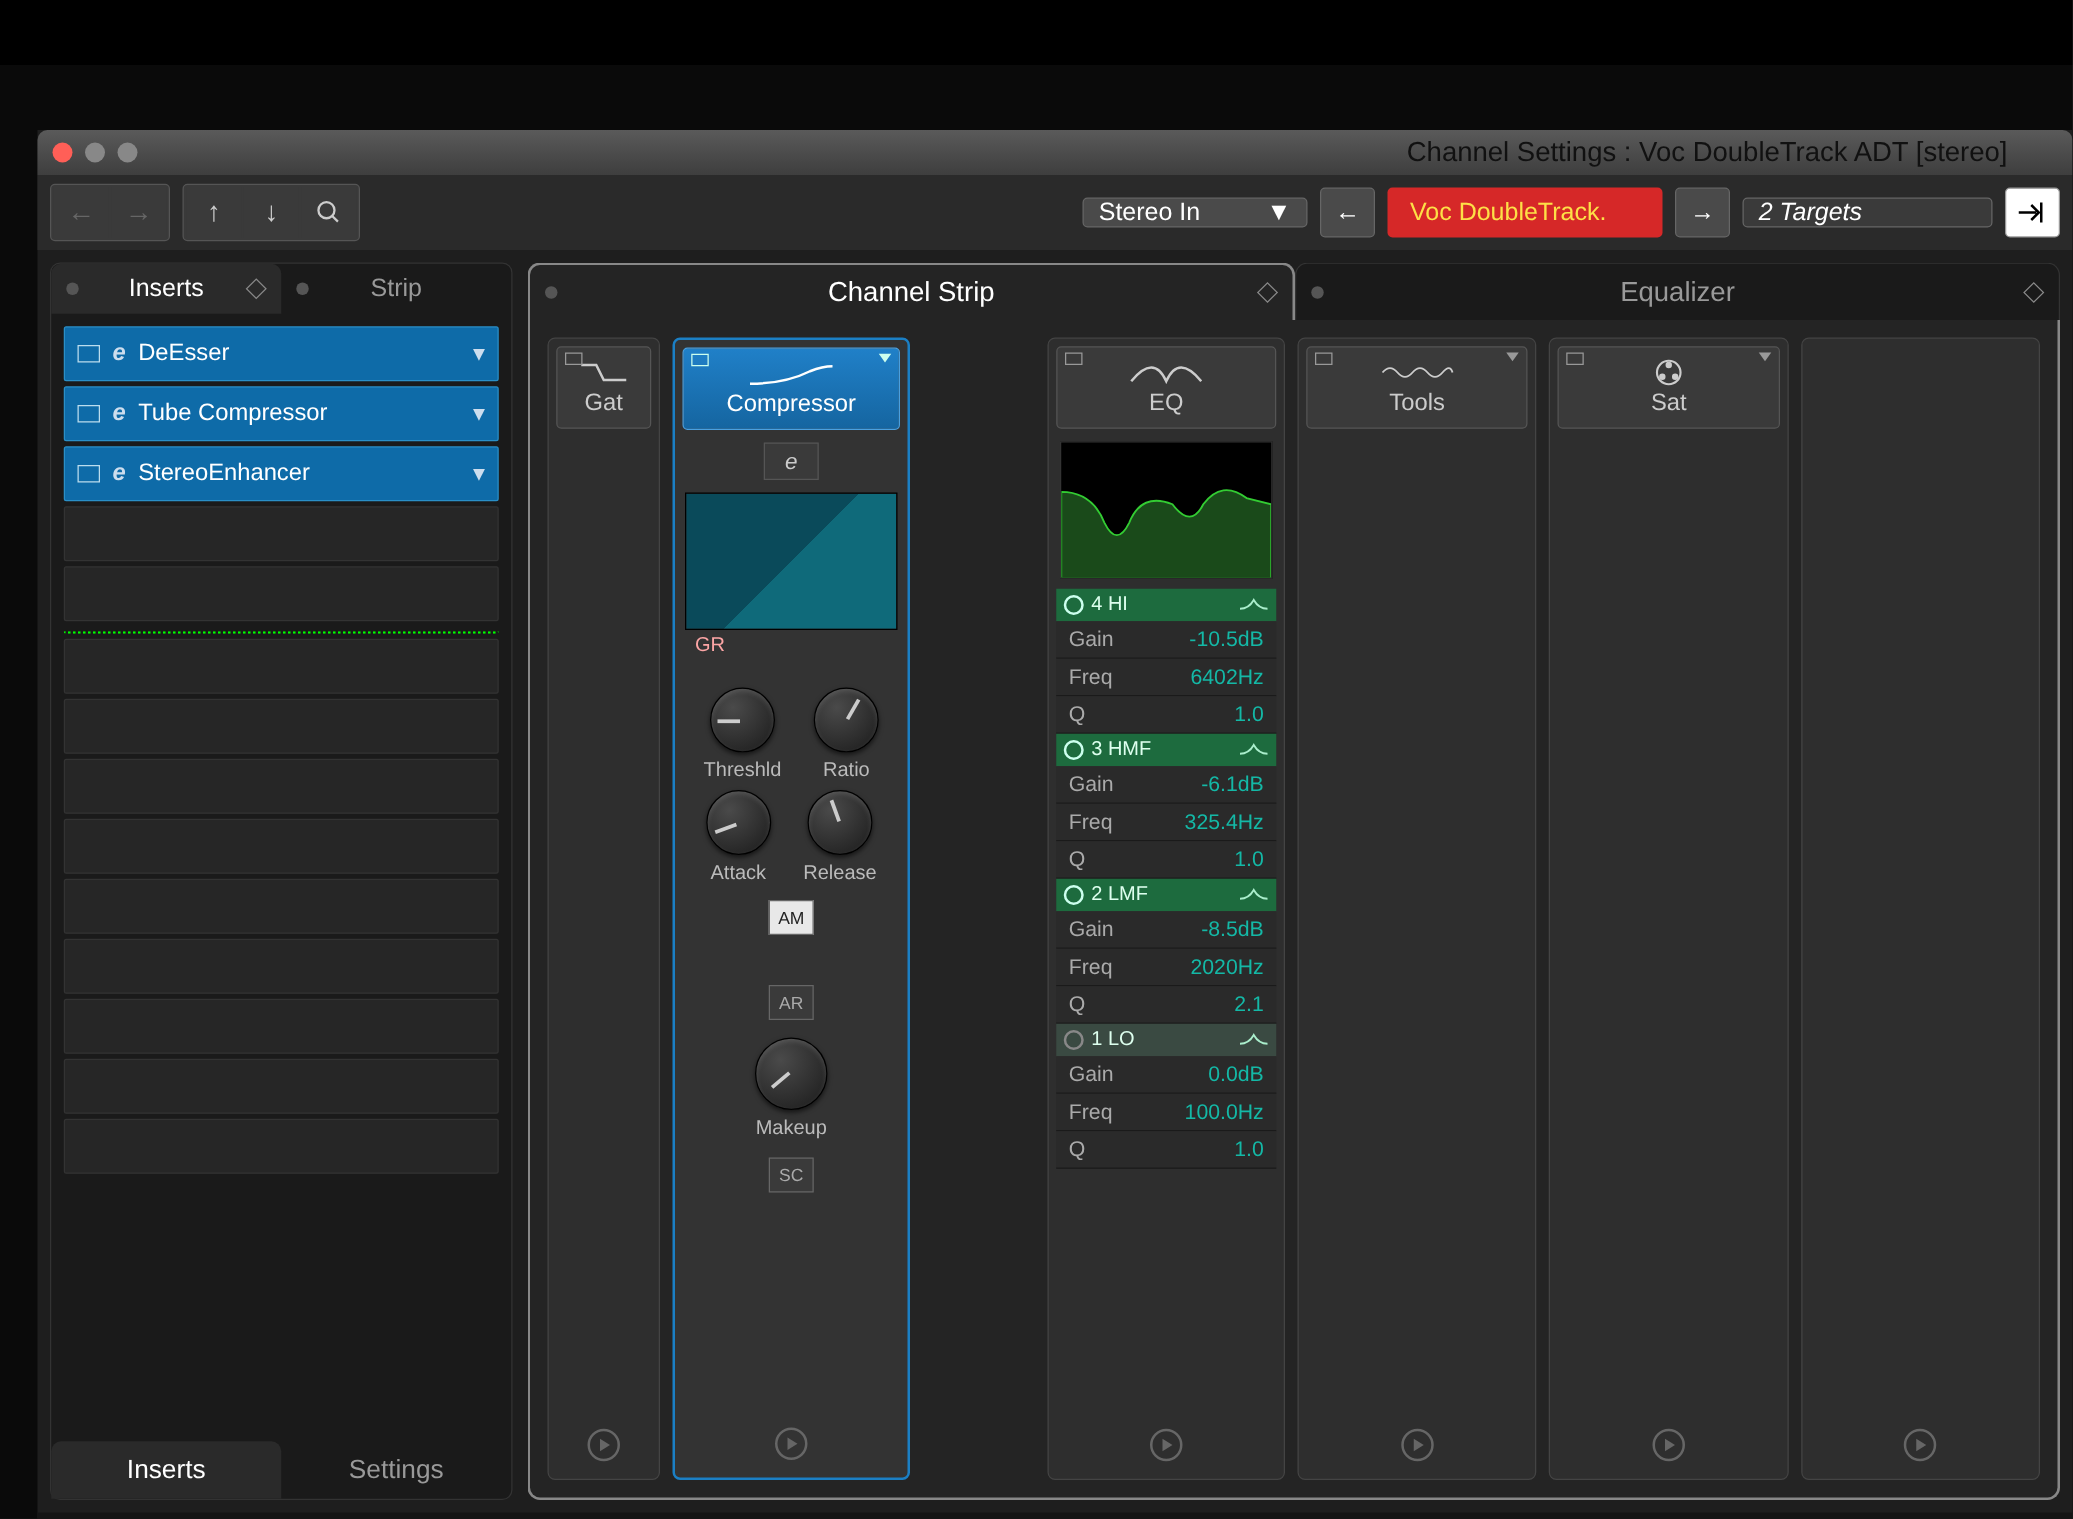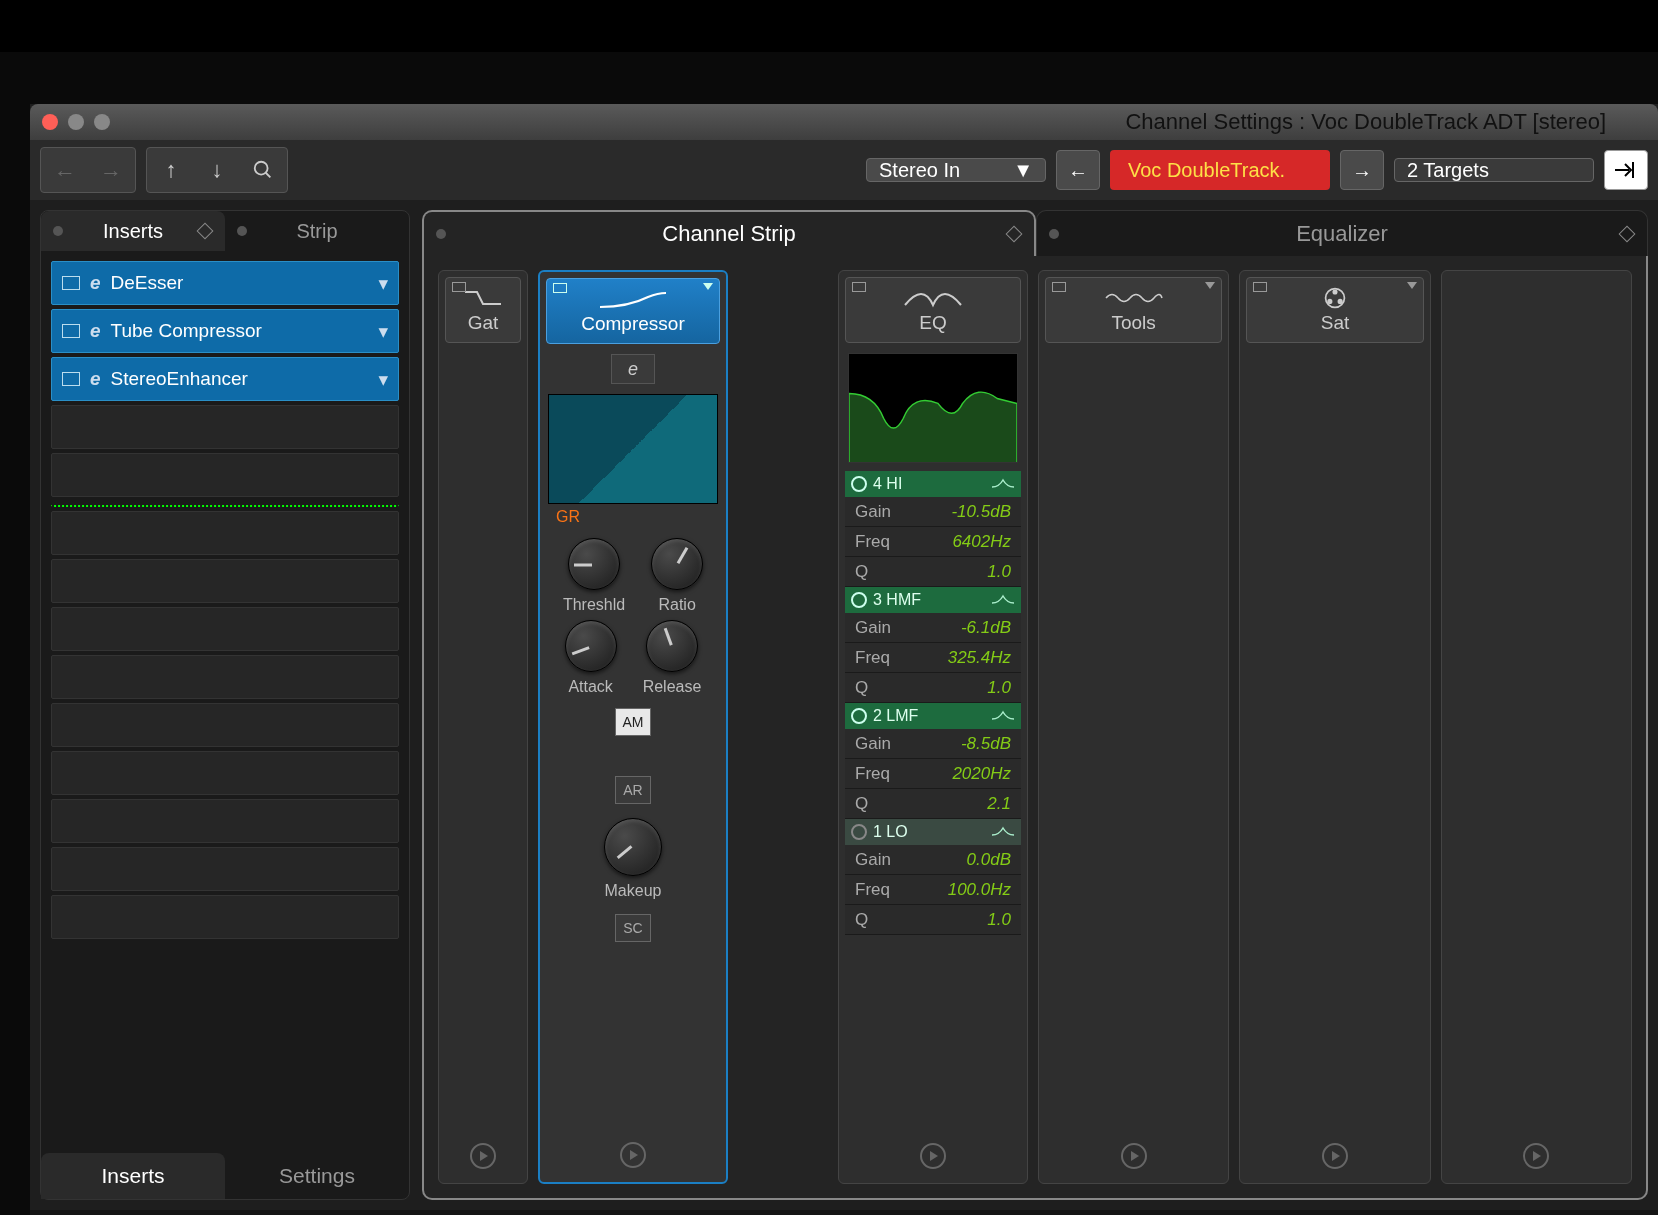"2 Targets" div.io-select { font-style: none -> italic }
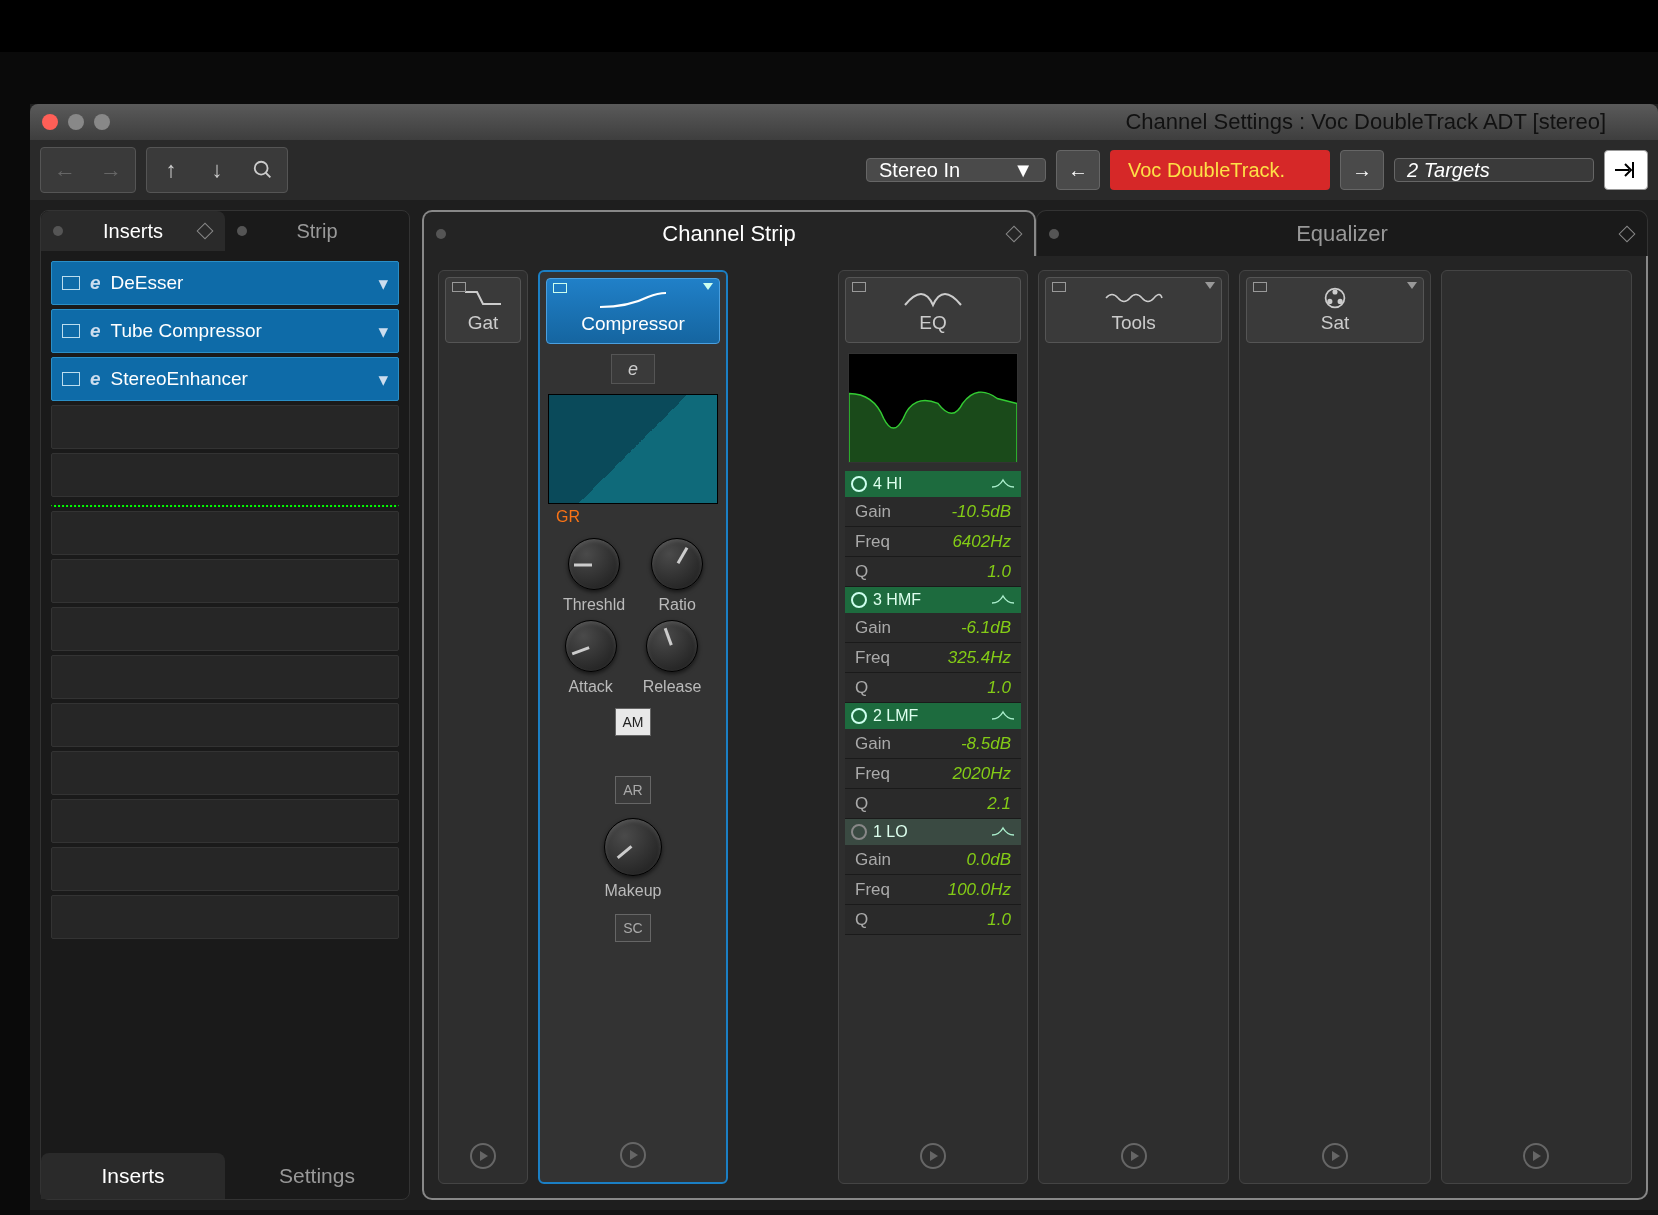"GR" .gr-label { color: #f97316 -> #fca5a5; margin-bottom: 12px -> 24px }
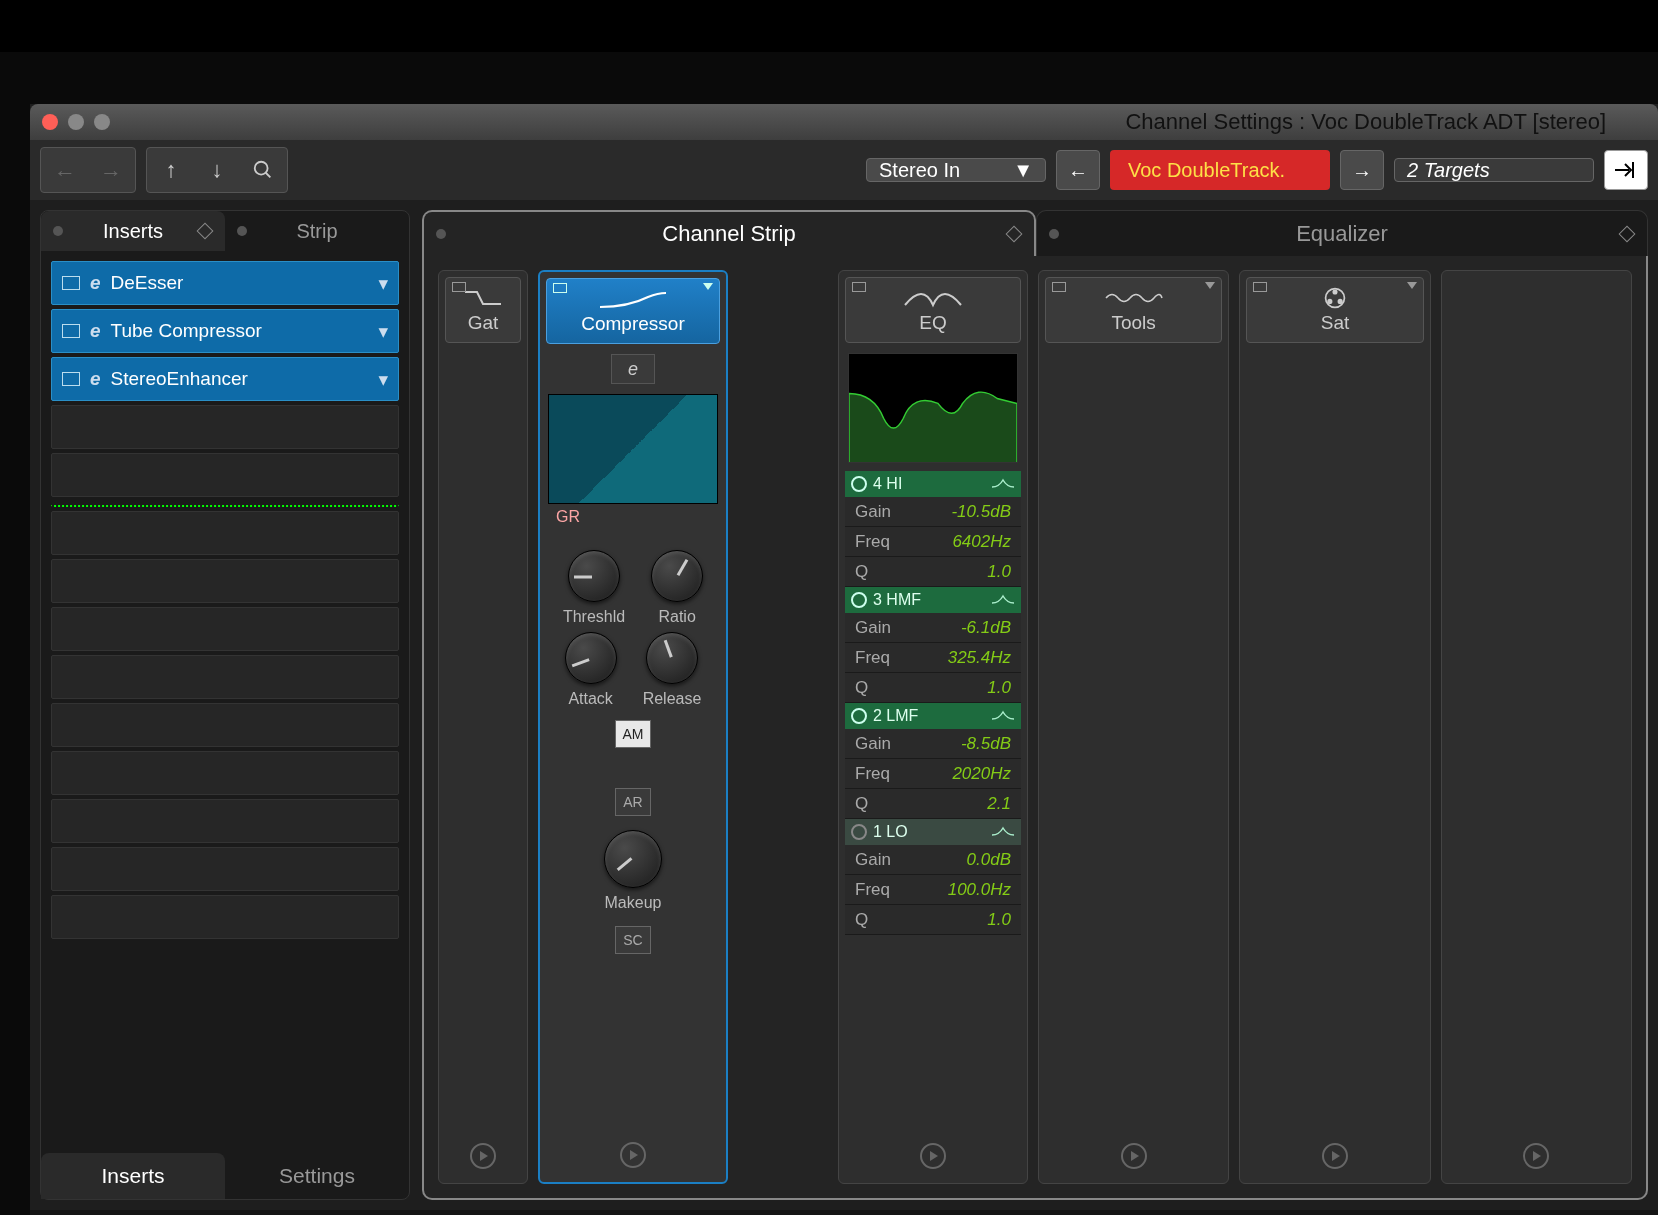"-10.5dB" .eq-param .val { color: #84cc16 -> #14b8a6; font-style: italic -> none }
